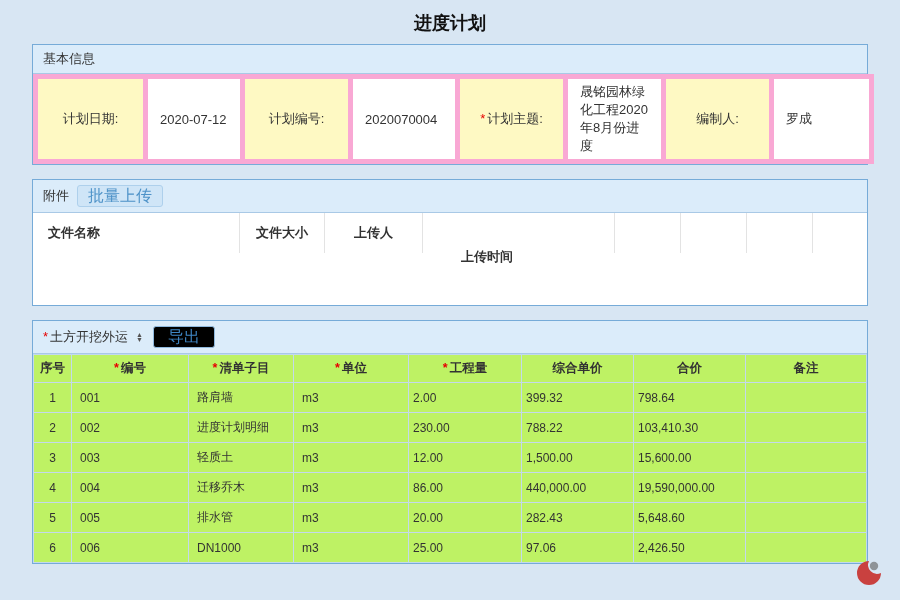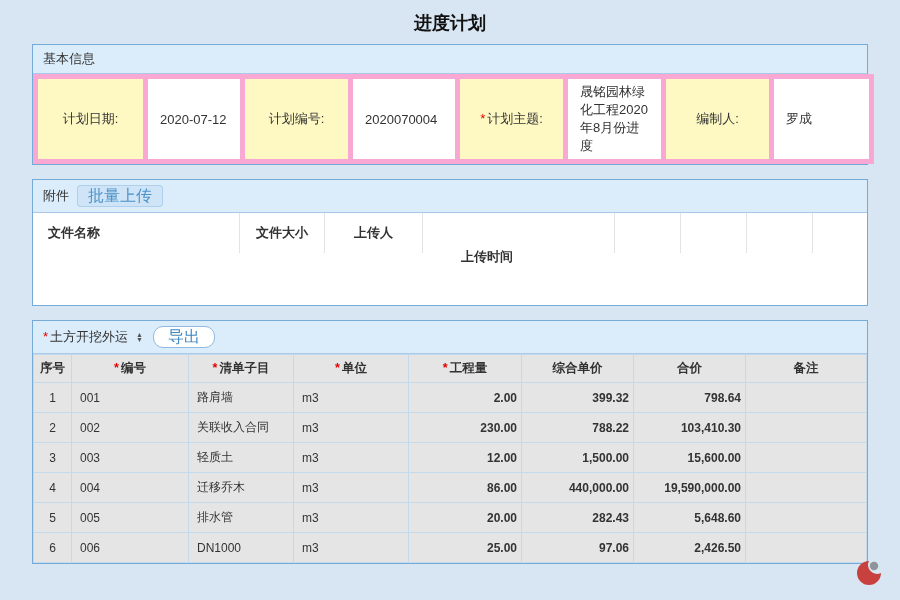"导出" .btn-export { background: #ffffff -> #000000; border-radius: 10px -> none }
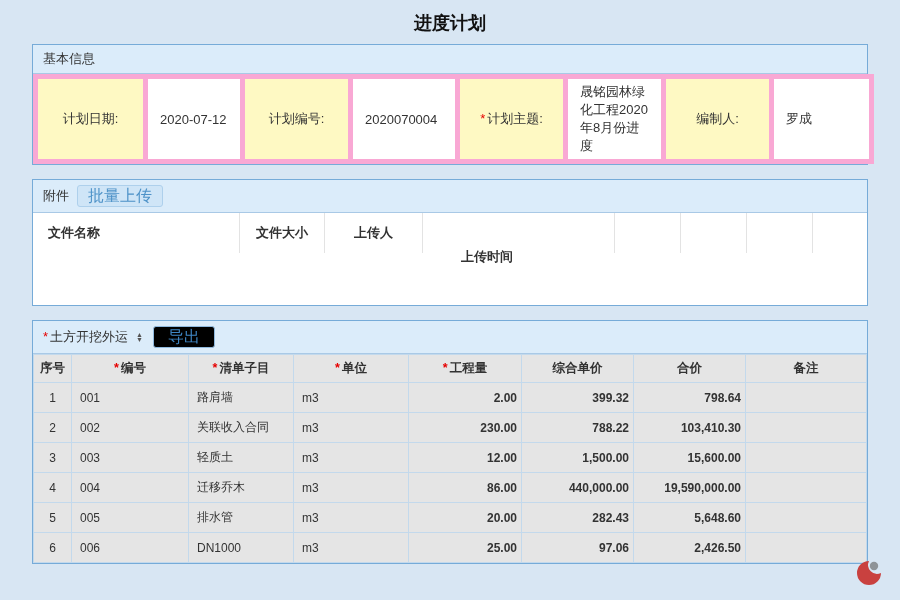"序号" .details-table th, .details-table td { background: #e5e5e5 -> #bef264 }
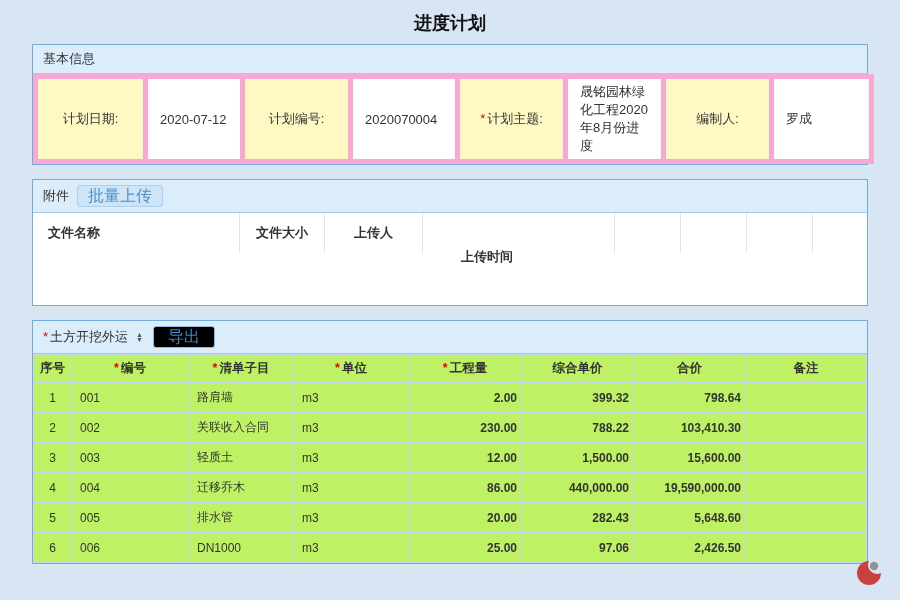"2.00" td.col-quantity, td.col-unit_price, td.col-total_price { font-weight: bold -> none; text-align: right -> left }
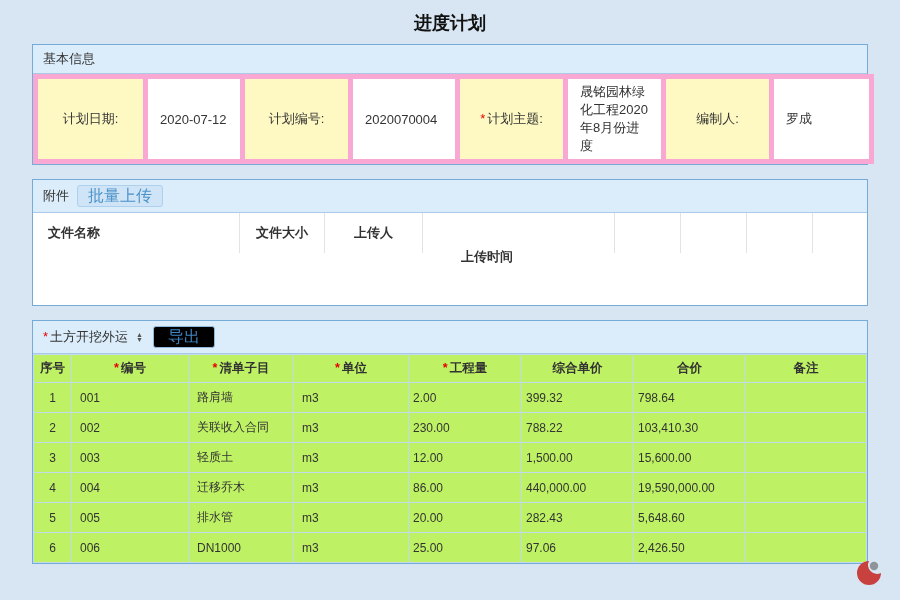"关联收入合同" td.col-item { text: 关联收入合同 -> 进度计划明细 }
